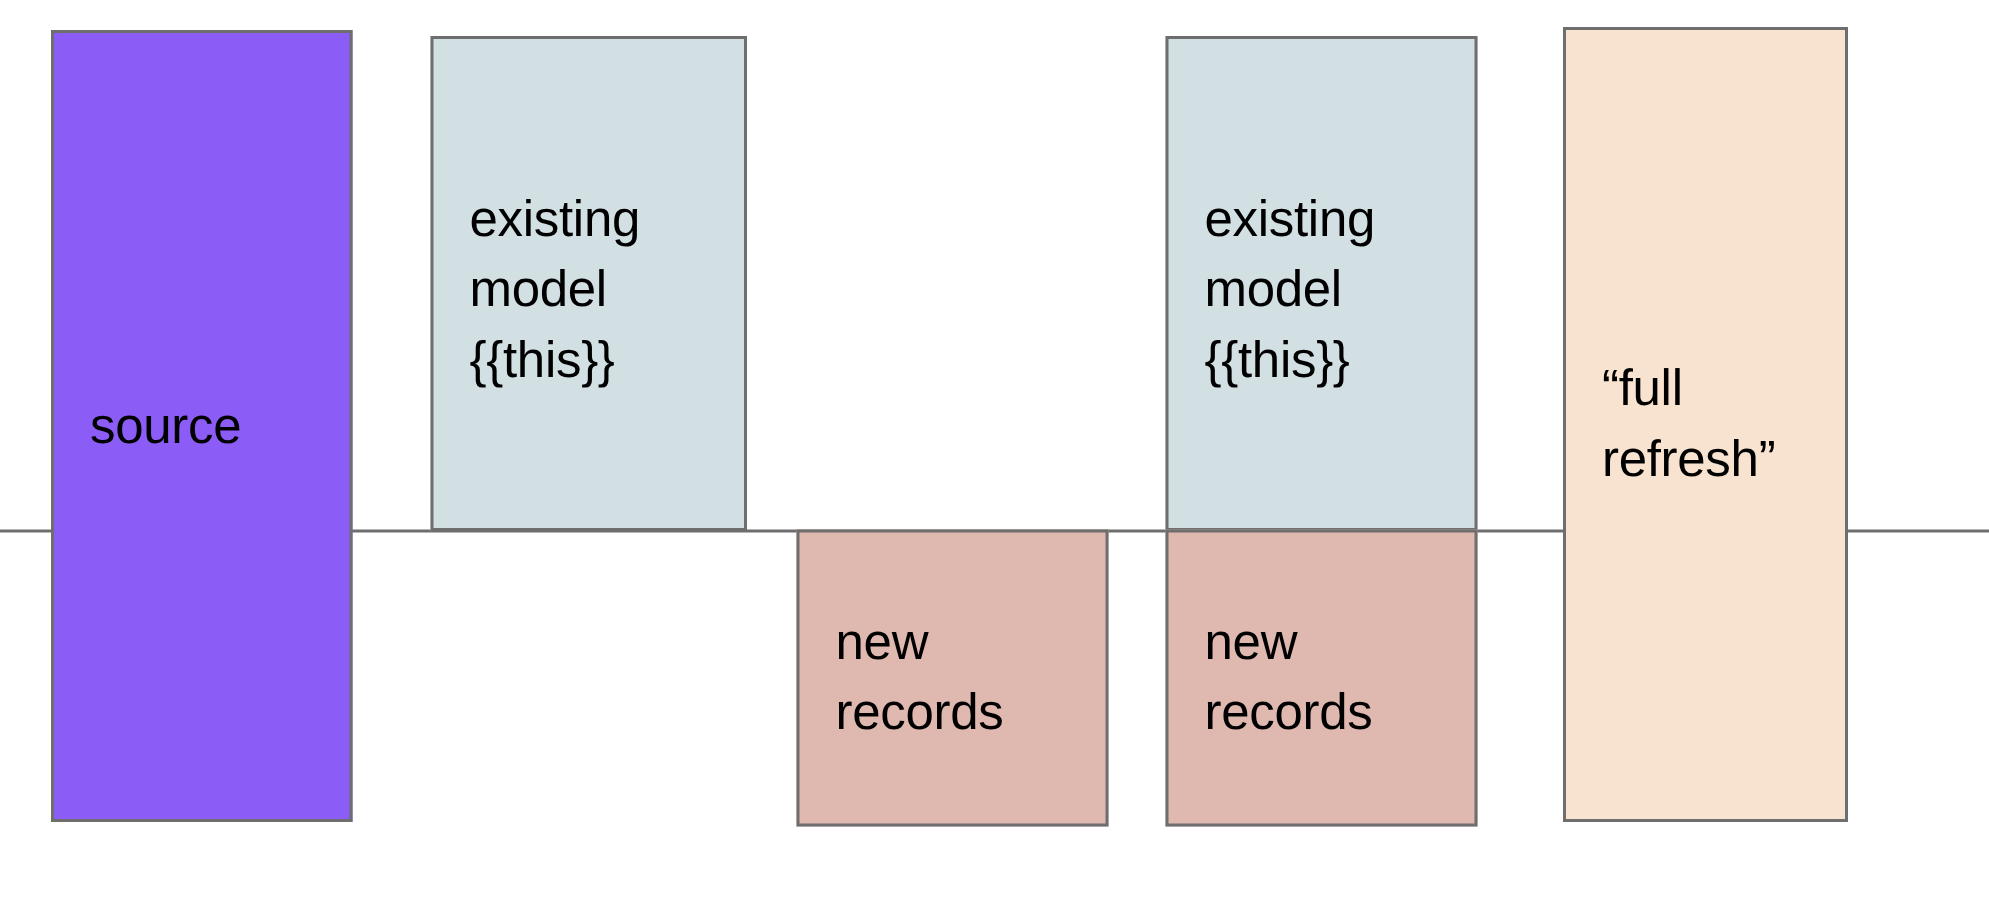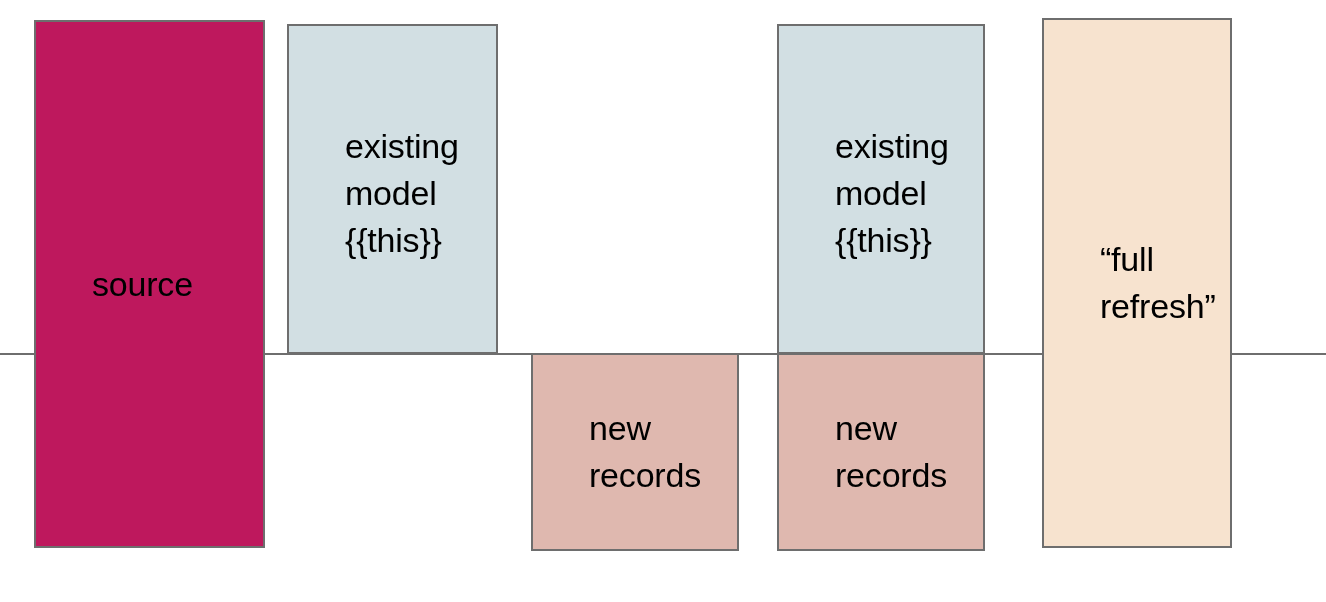"existing" .block .label { margin-left: 32px -> none }
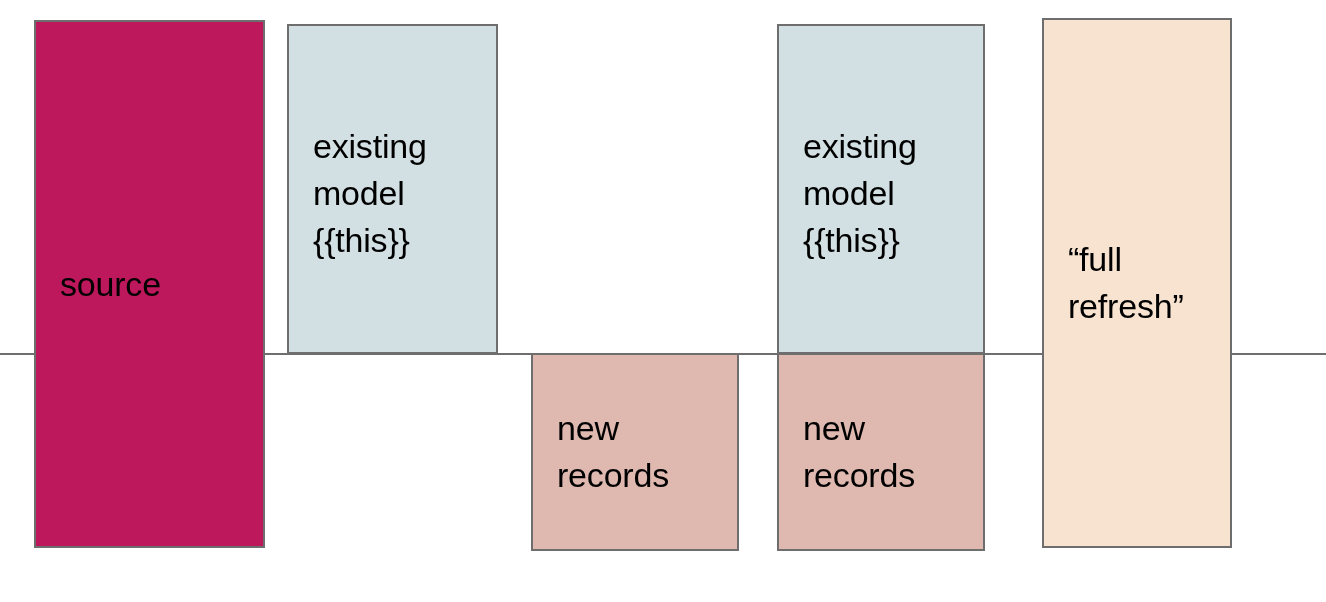"source" #block-source { background: #be185d -> #8b5cf6; width: 231px -> 201px }
